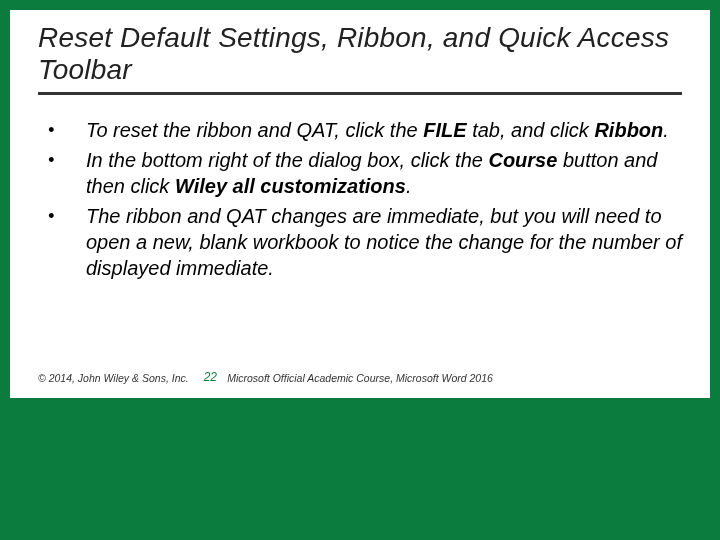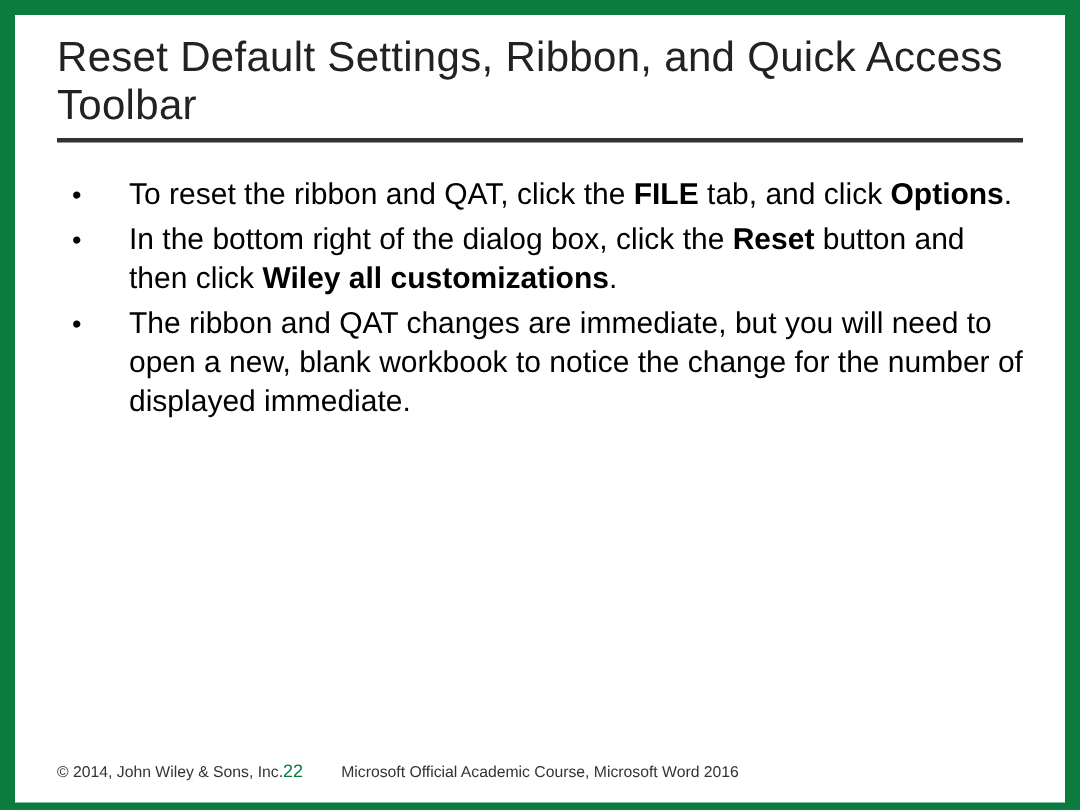"Reset Default Settings, Ribbon, and" .slide { font-style: none -> italic; height: 525px -> 388px }
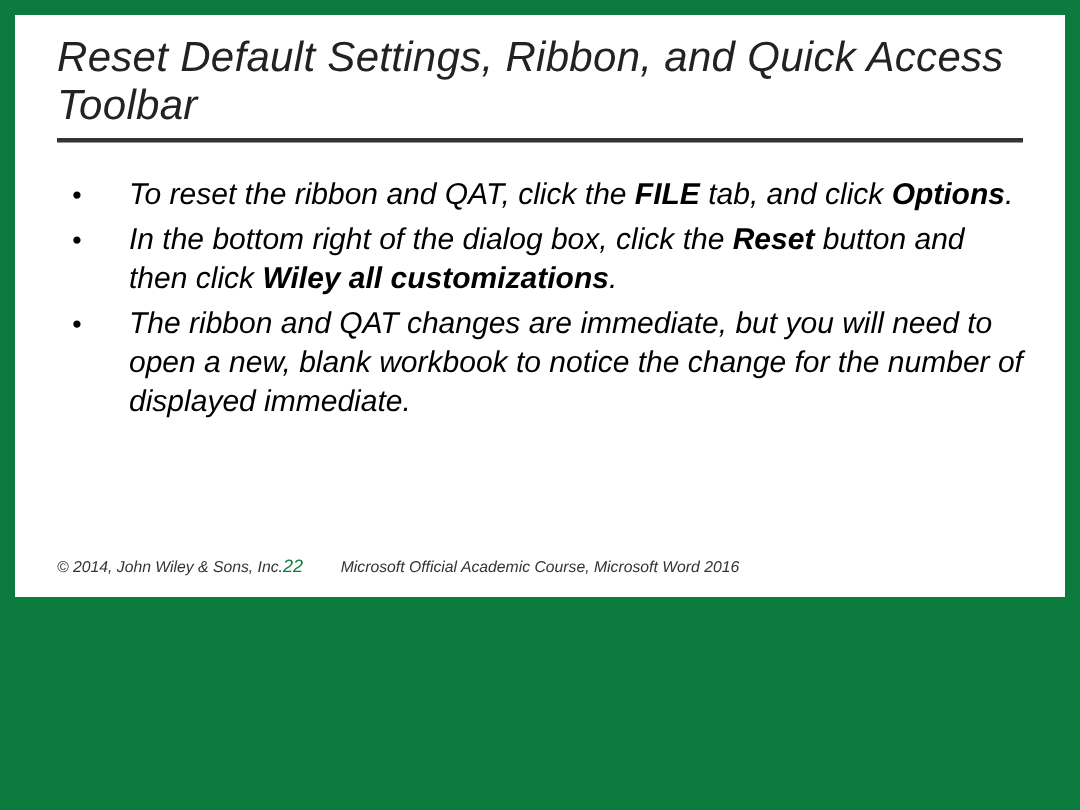"Options" b { text: Options -> Ribbon }
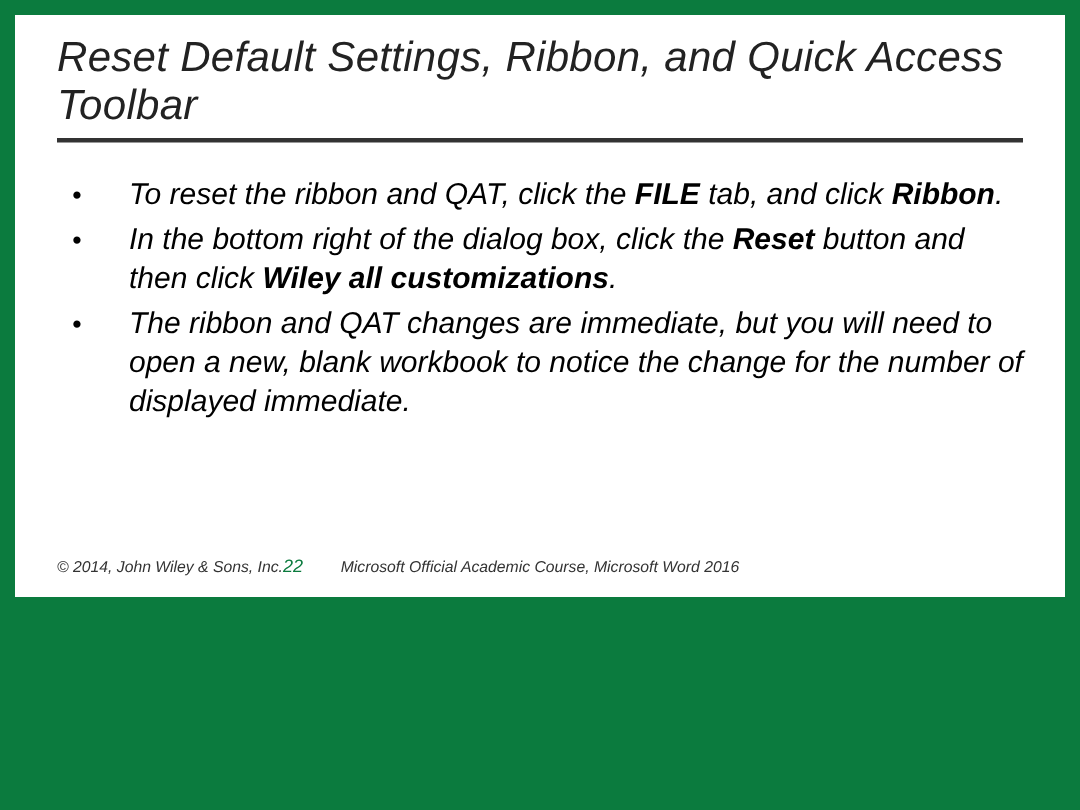"Reset" b { text: Reset -> Course }
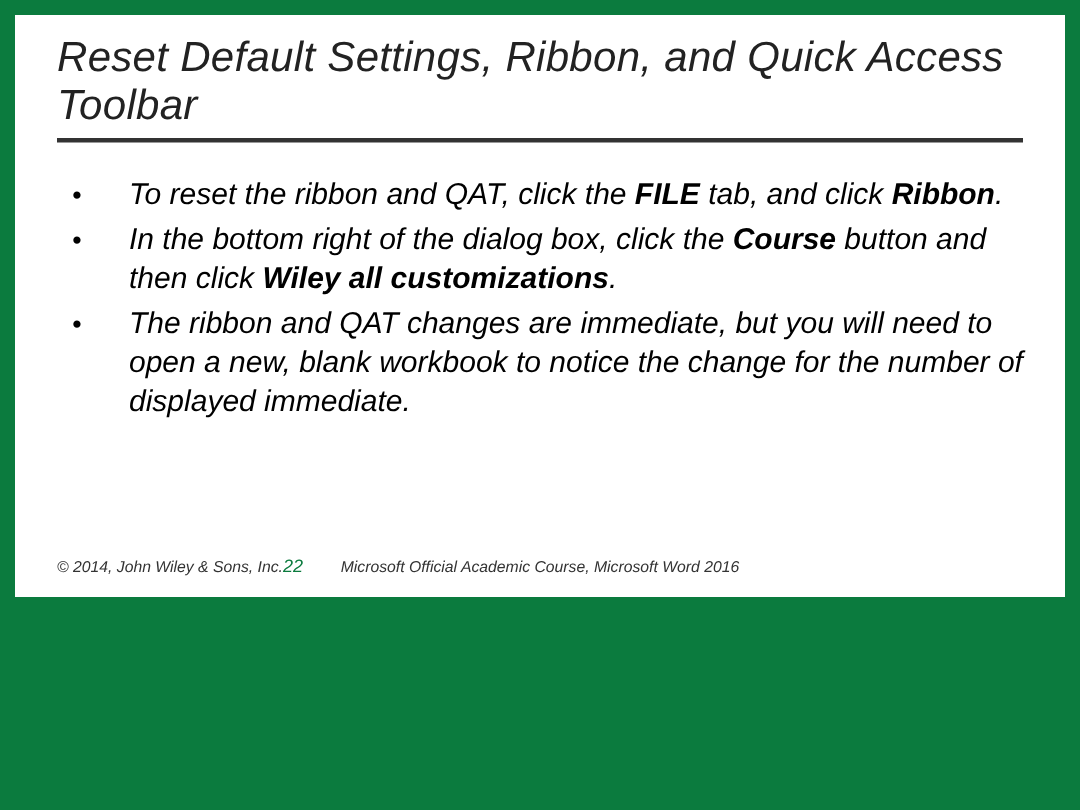"22" .footer .right { margin-left: none -> 15px }
